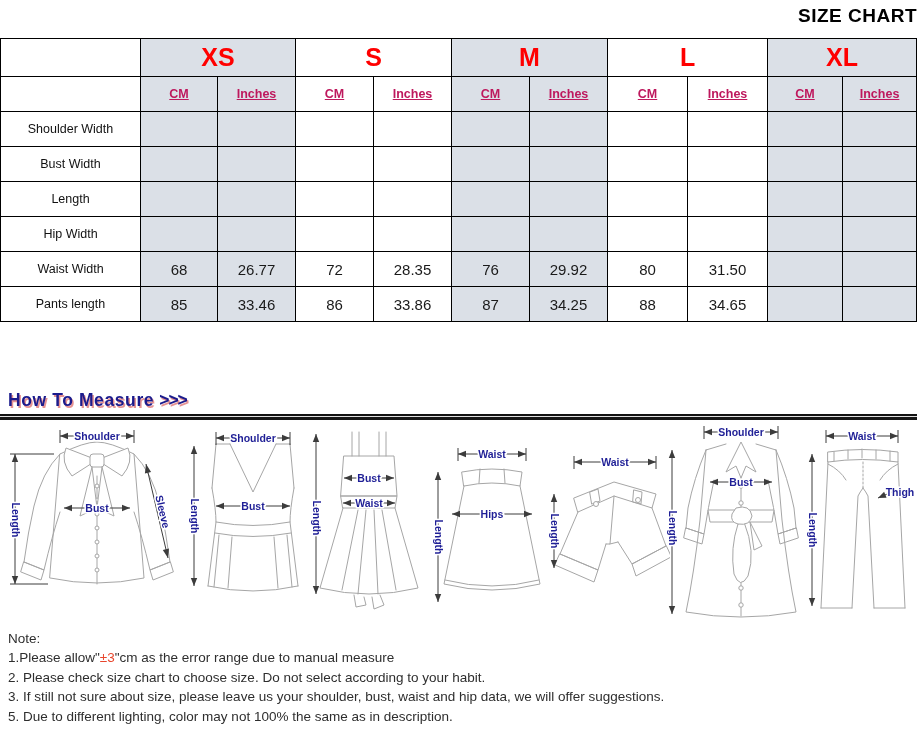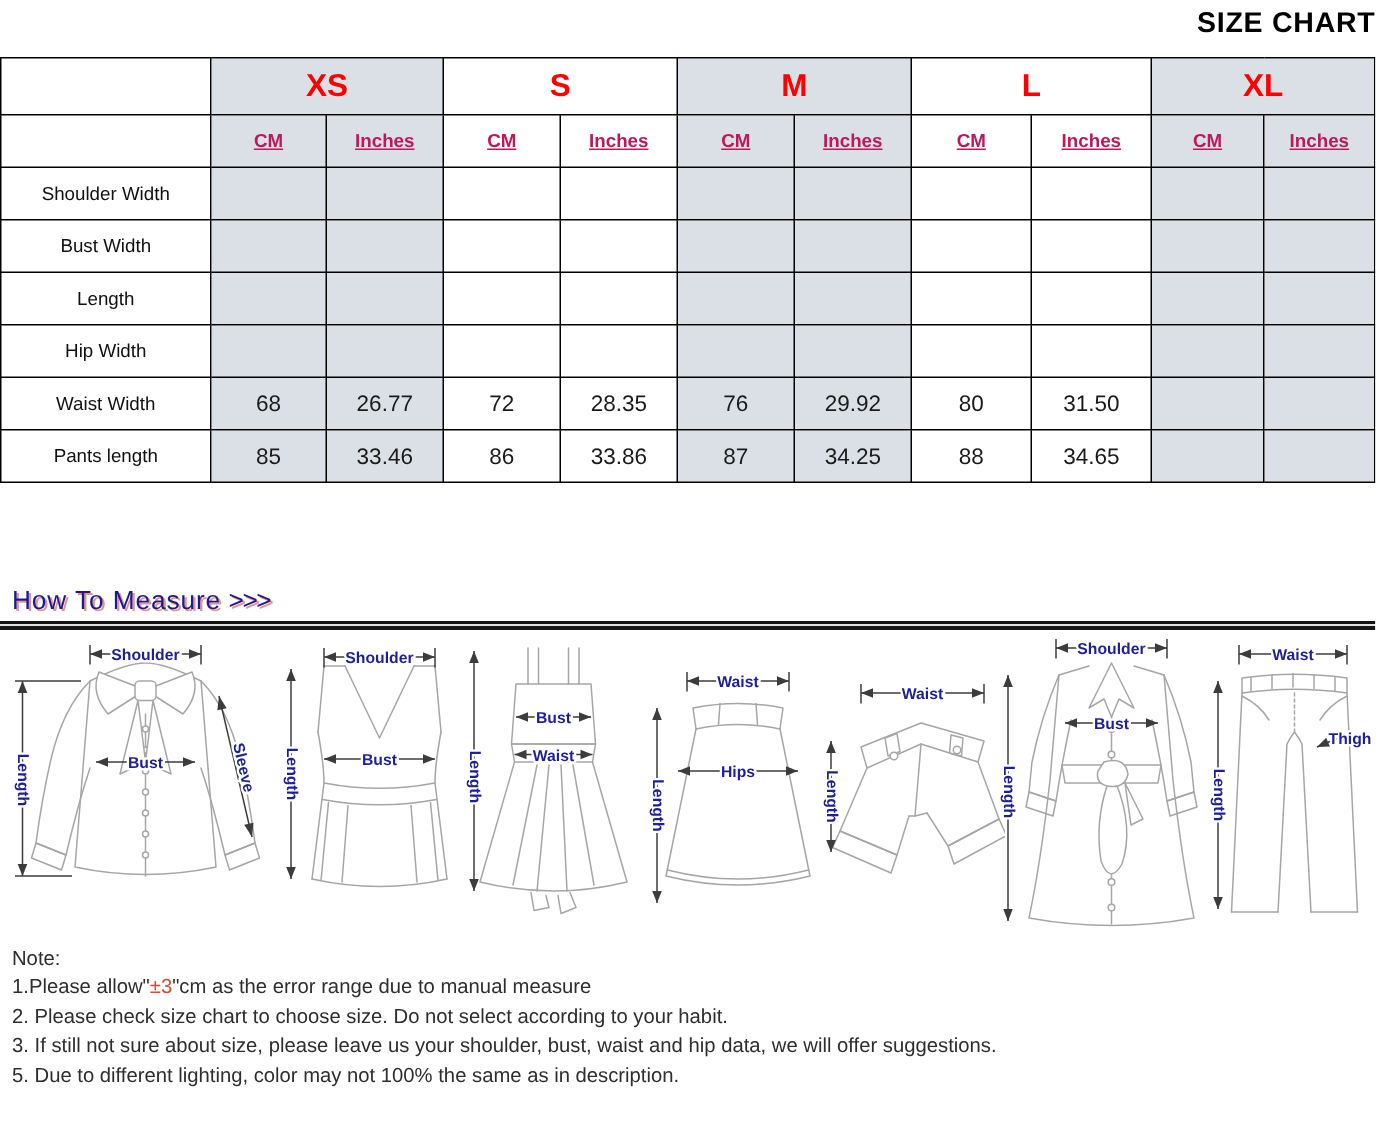"XS" tr.size-row th { font-size: 21px -> 25px }
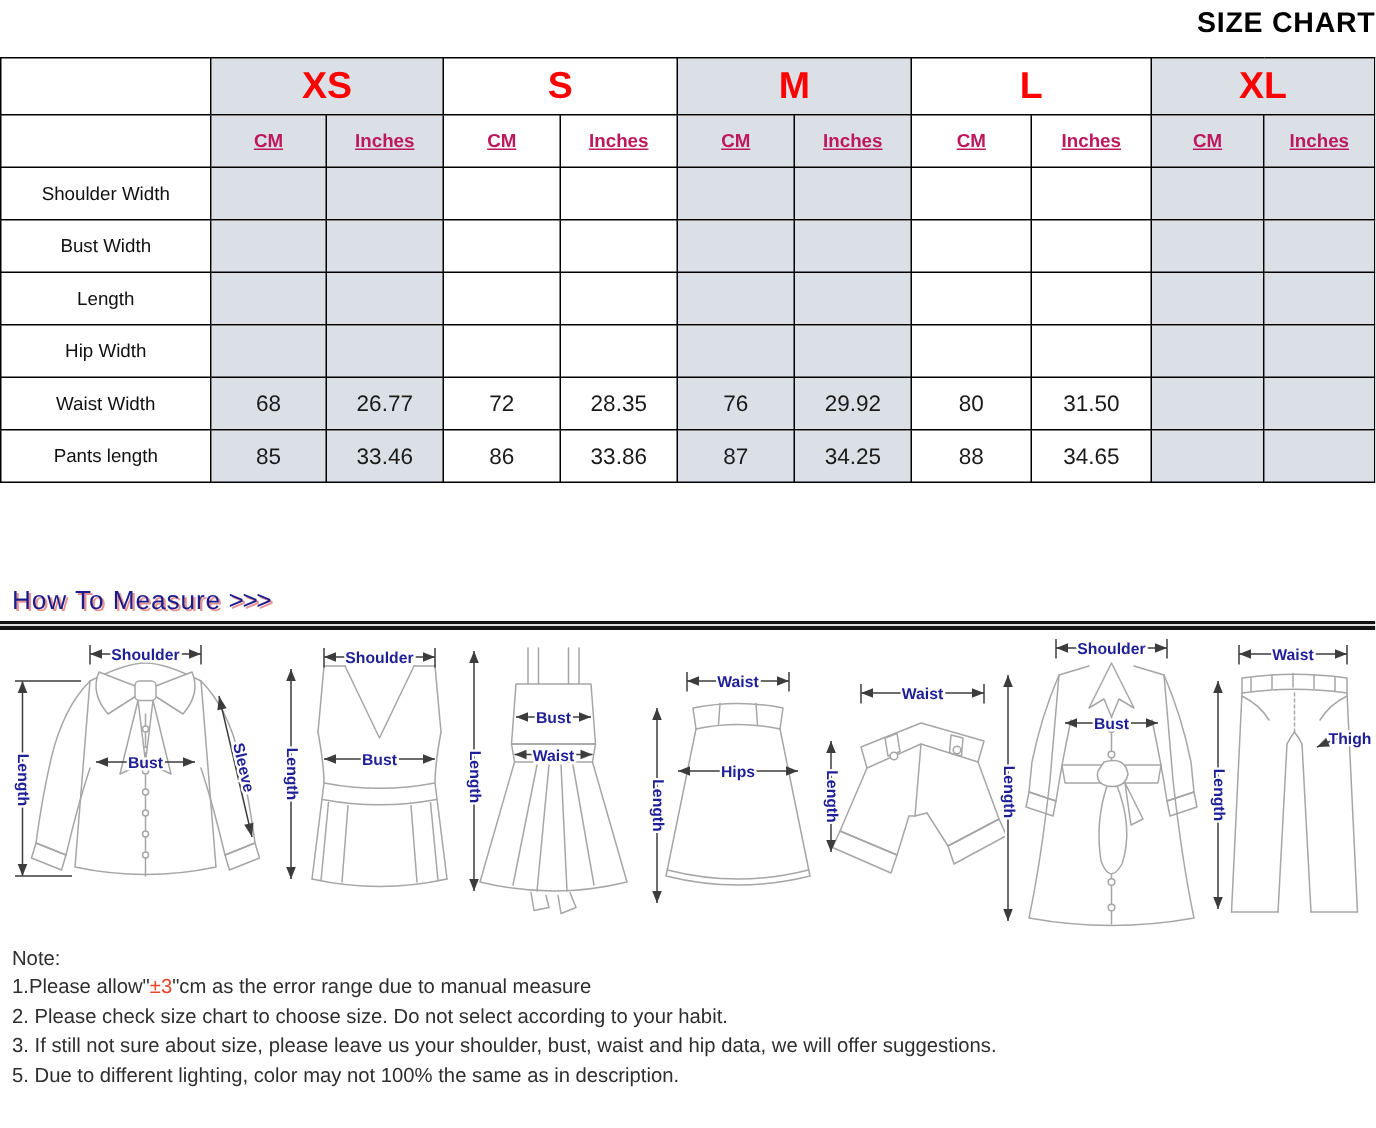"How To Measure >>>" .measure-heading { font-weight: normal -> bold }
